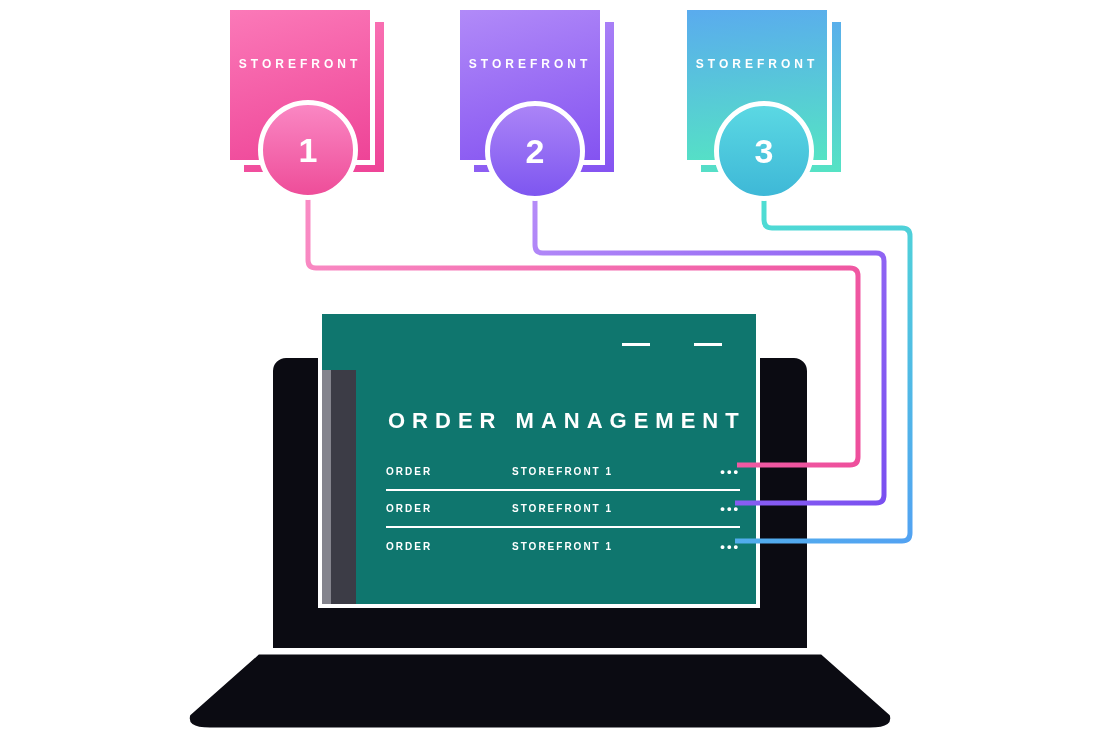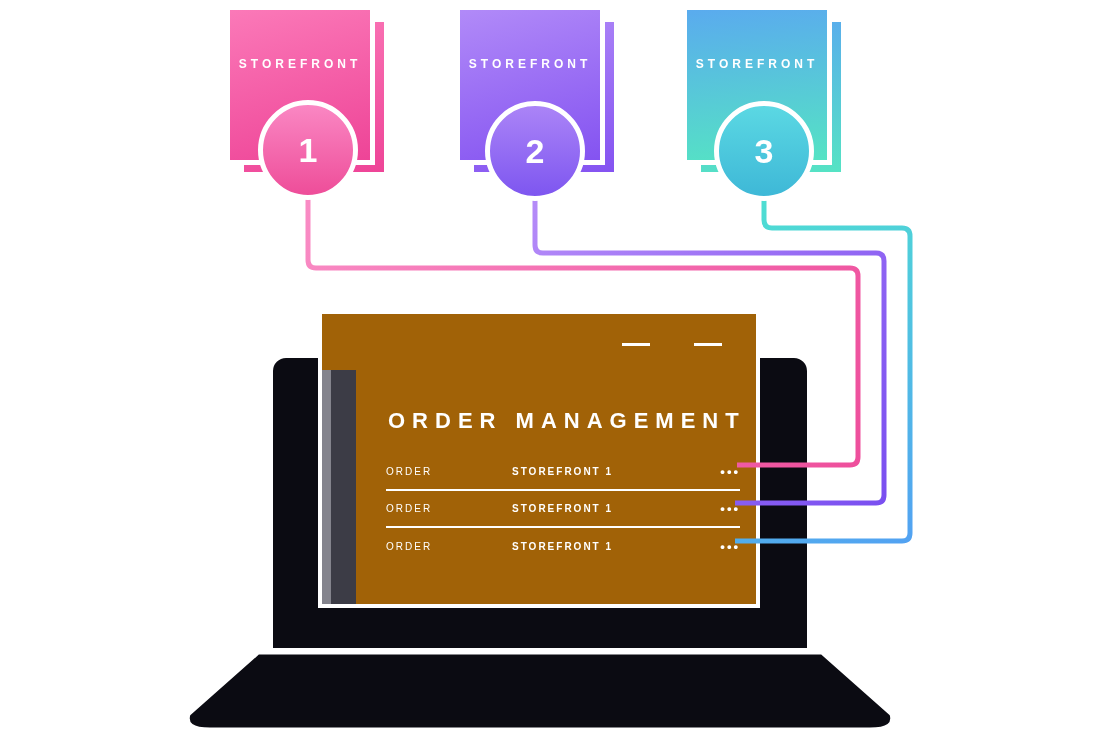"ORDER MANAGEMENT" .browser-window { background: #a16207 -> #0f766e }
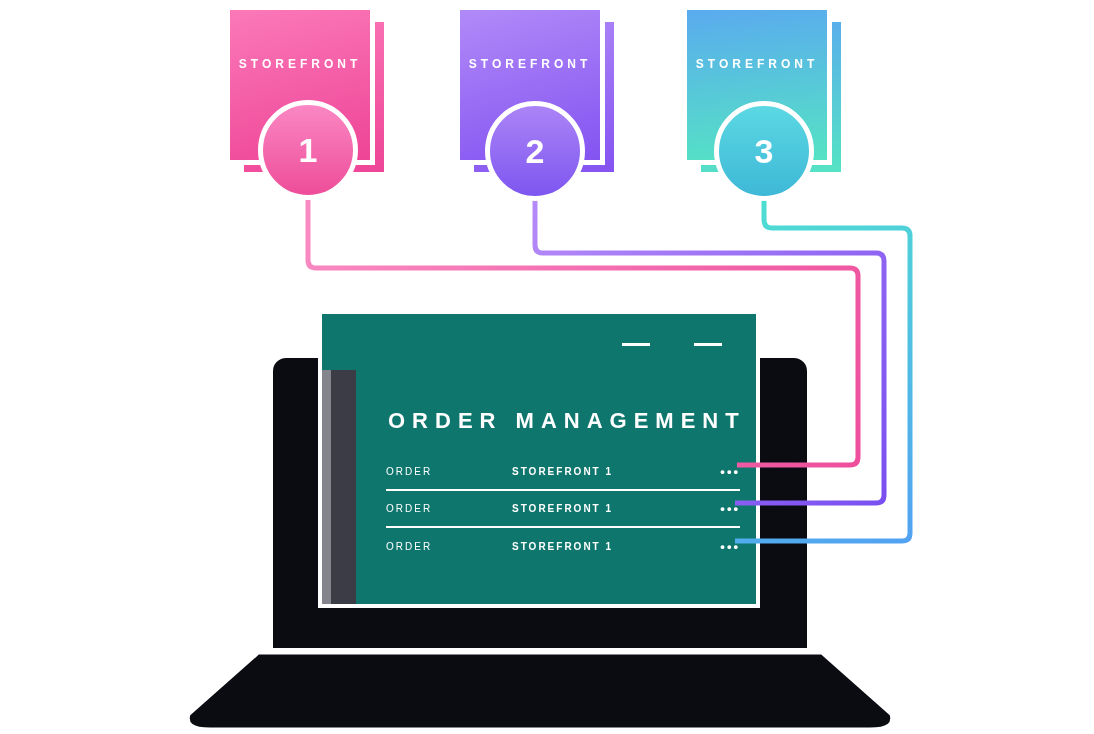"ORDER" .col-order { font-weight: 400 -> 700 }
